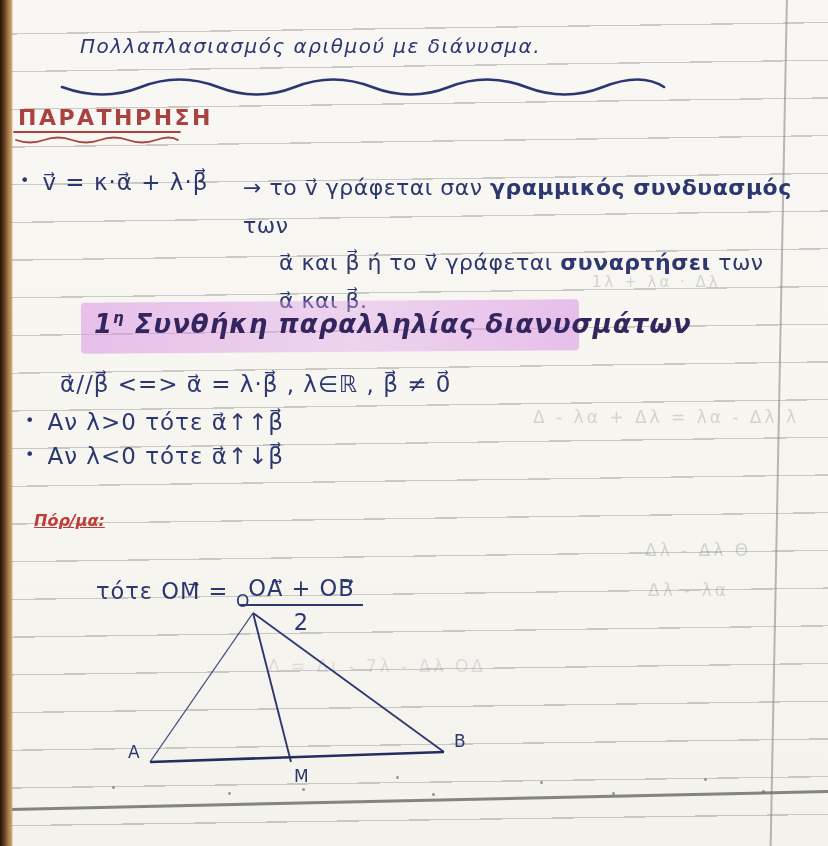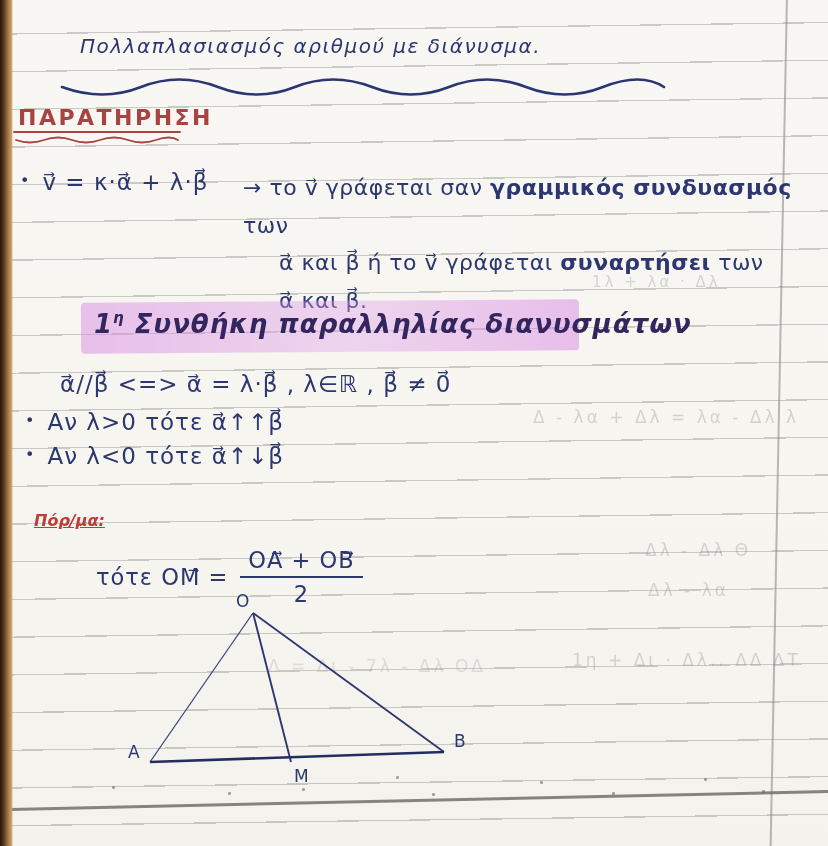"ΟΑ⃗ + ΟΒ⃗" .fraction .num { margin-top: none -> 28px }
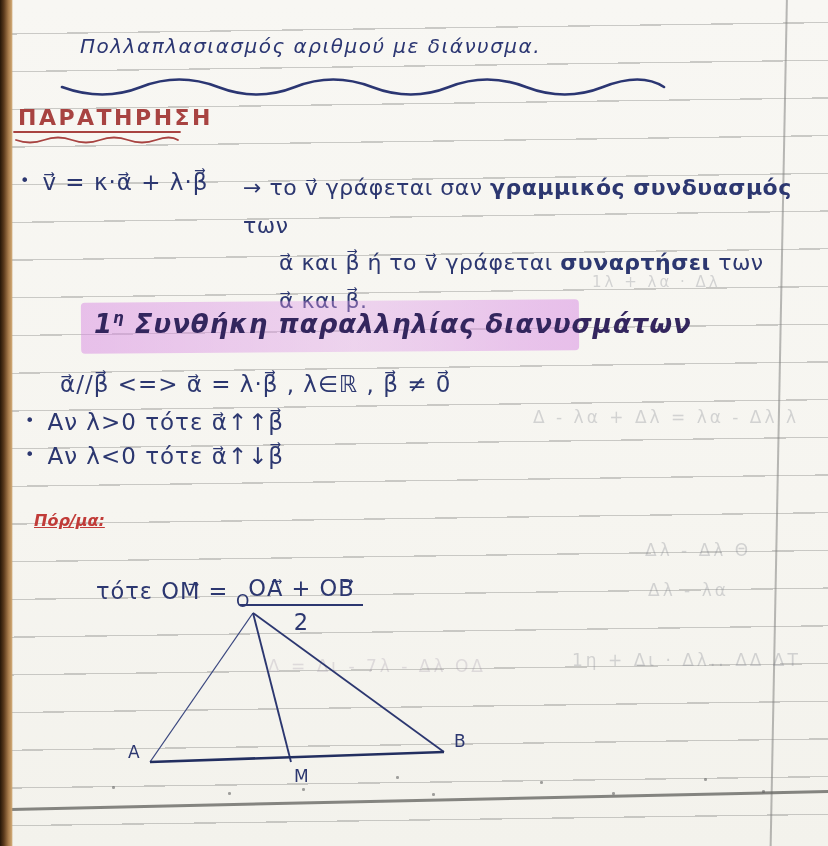"1η + Δι · Δλ.." div.ghost { html: <div>1η + Δι · Δλ.. ΔΔ ΔΤ</div> -> none }
